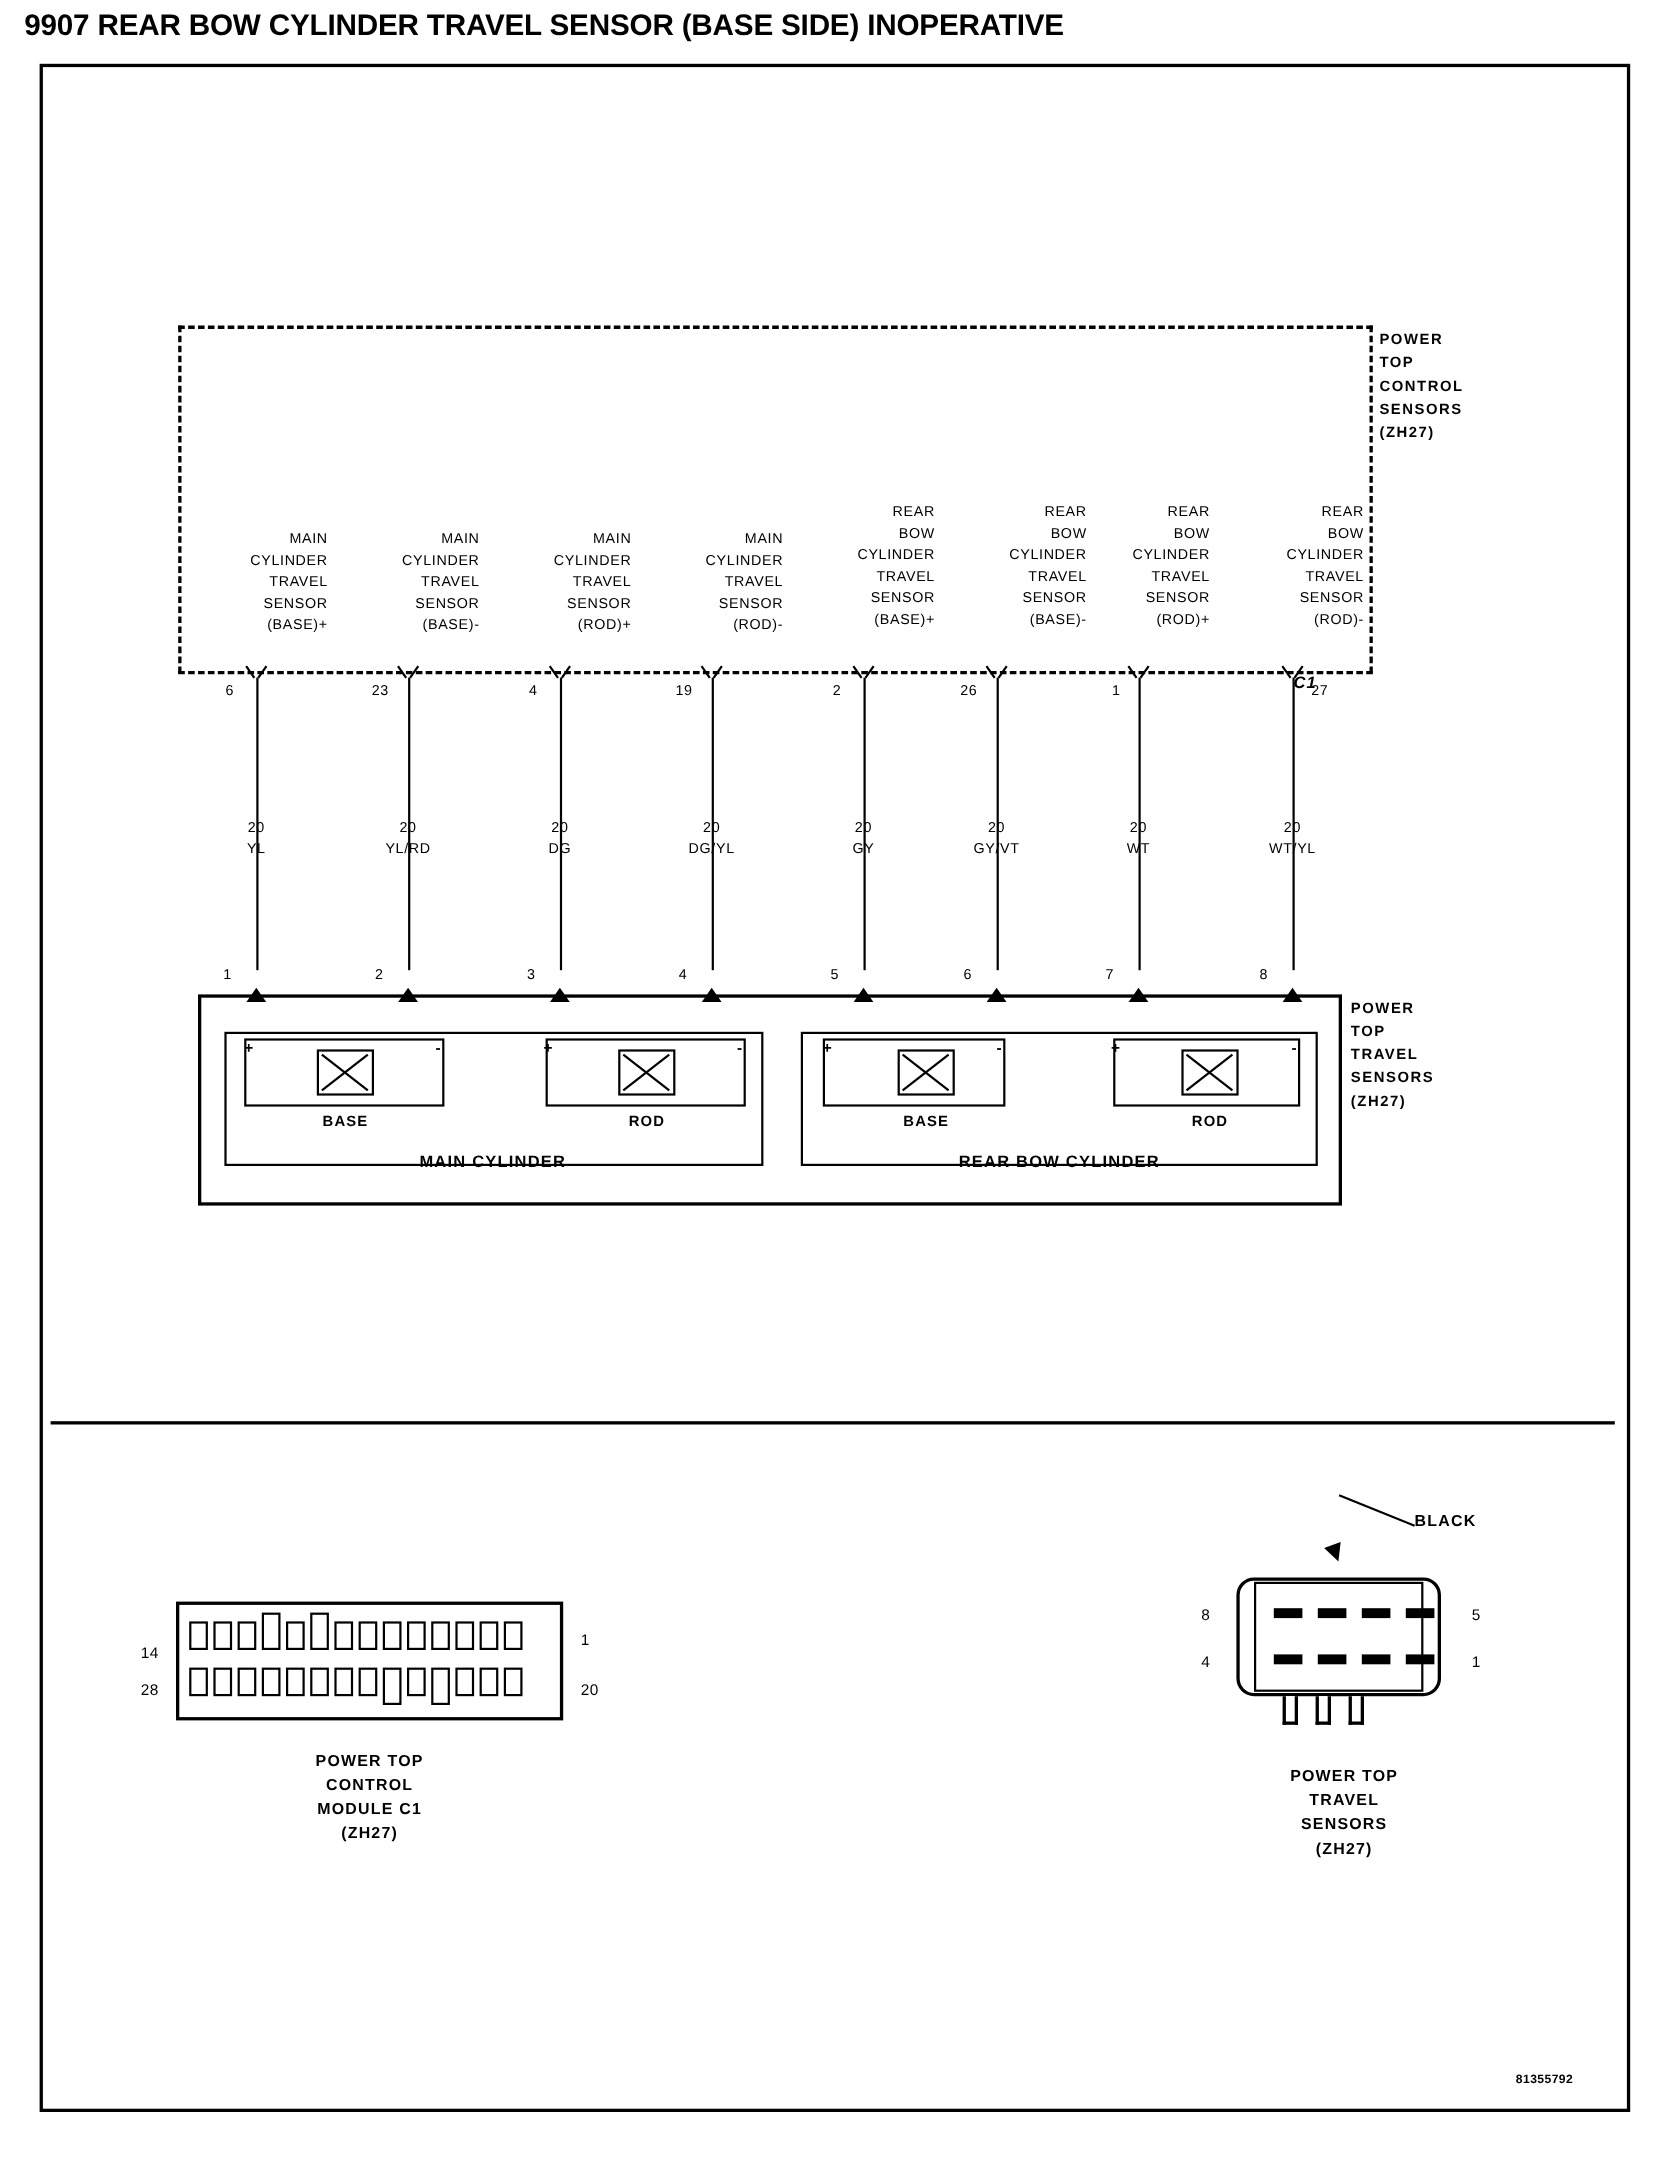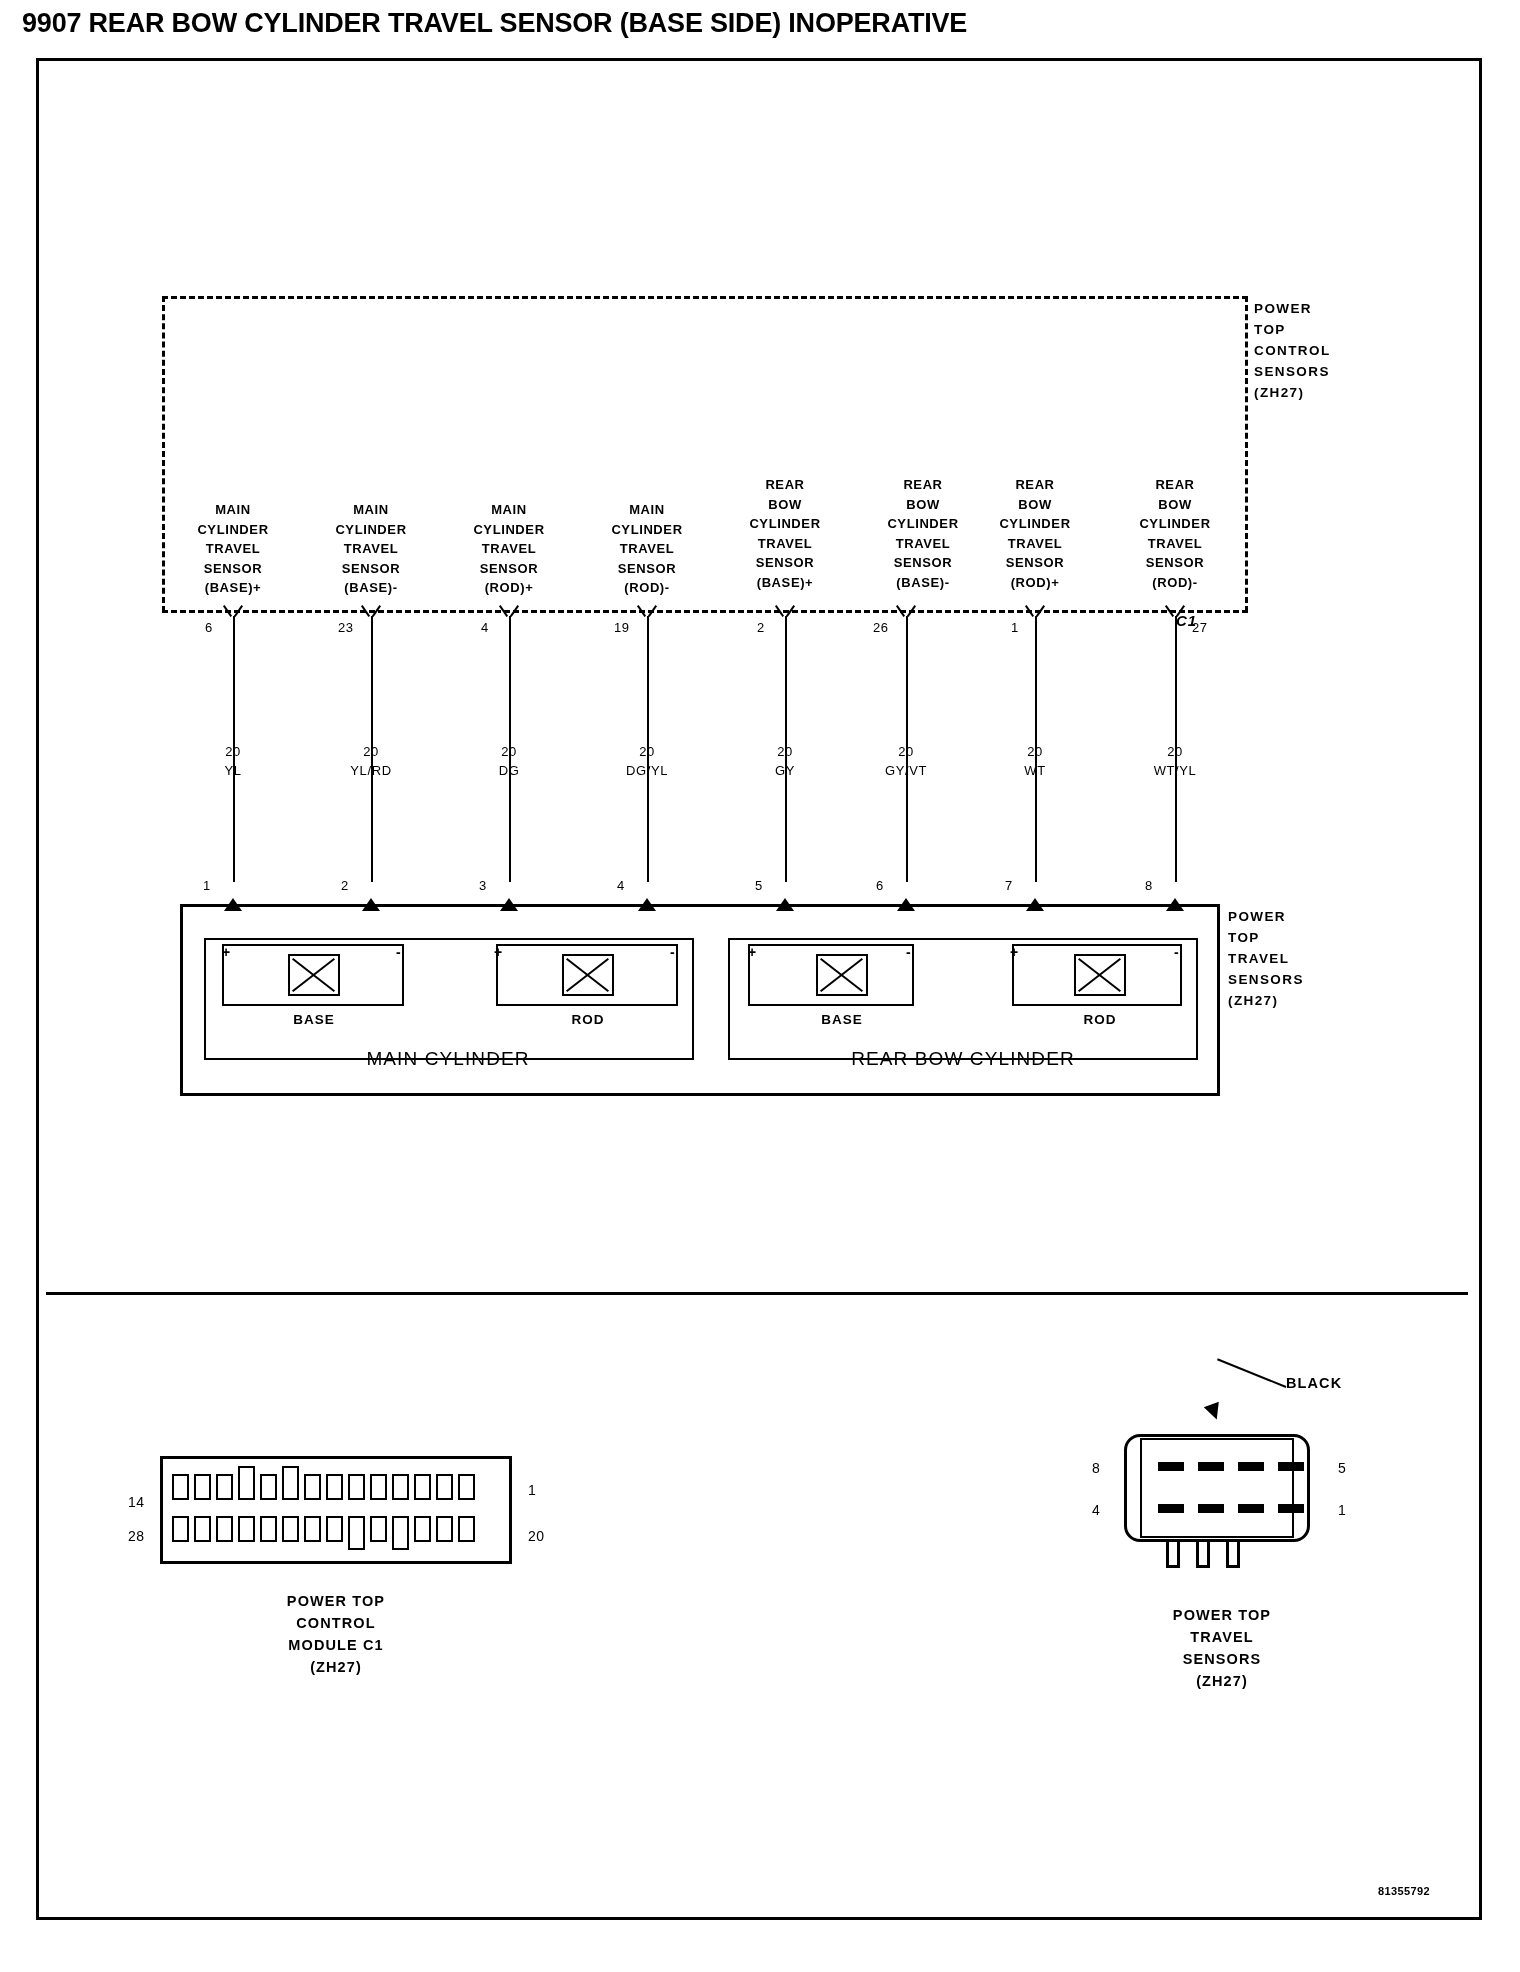"REAR" .pin-label { font-weight: bold -> normal; margin-top: 20px -> none; text-align: center -> right }
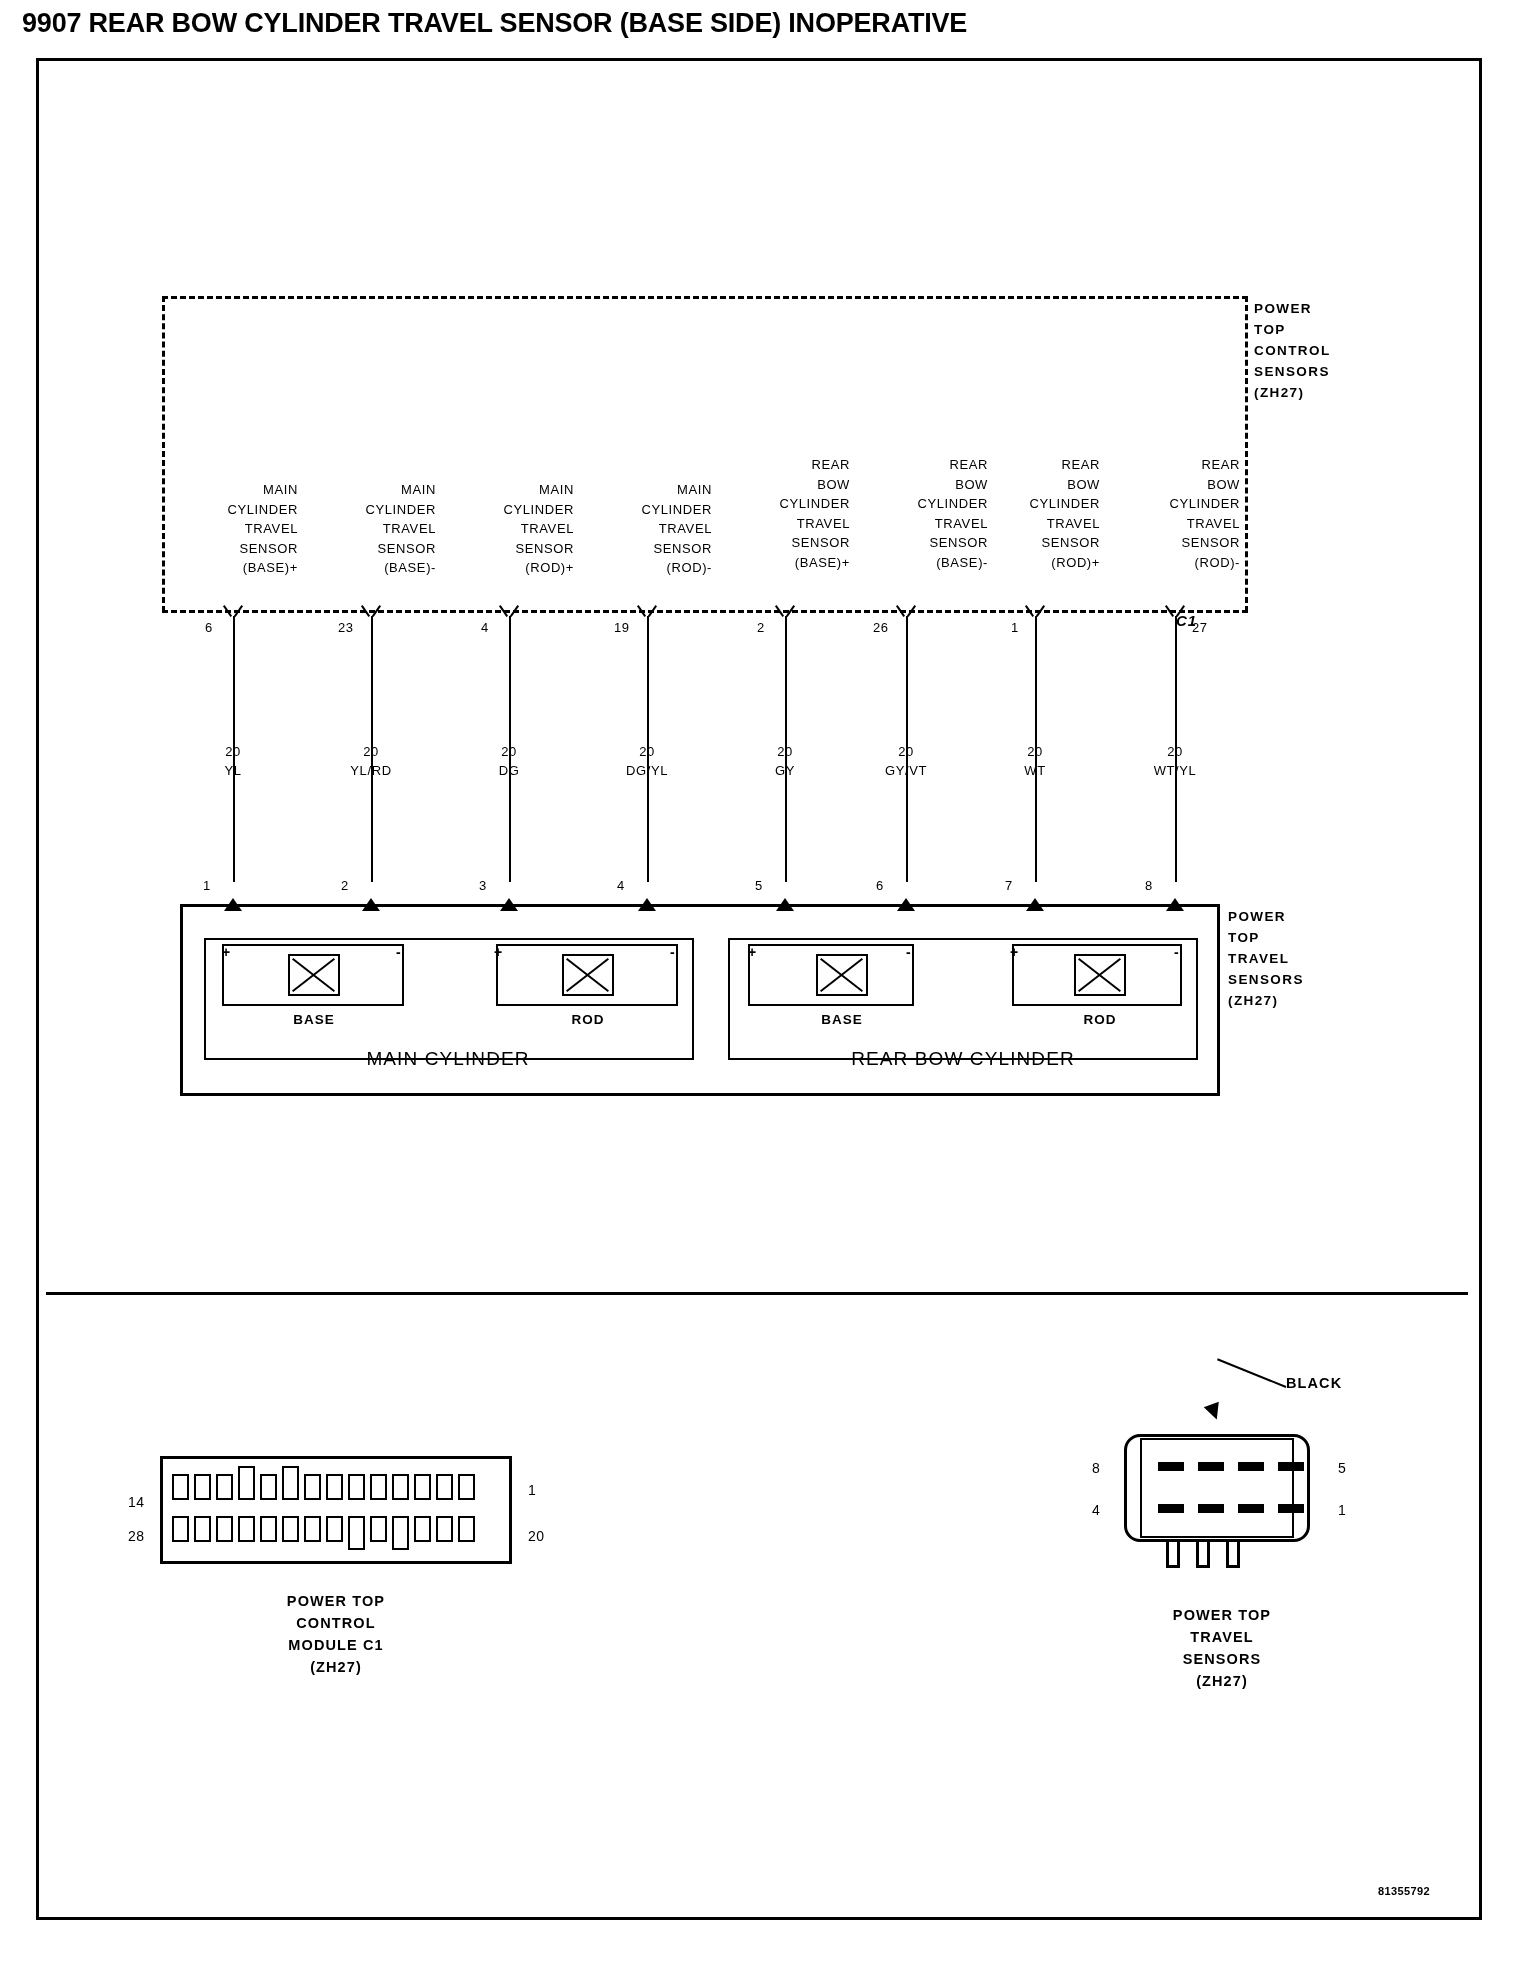"MAIN CYLINDER" .grp-label { font-size: 19px -> 15px; font-weight: normal -> bold }
